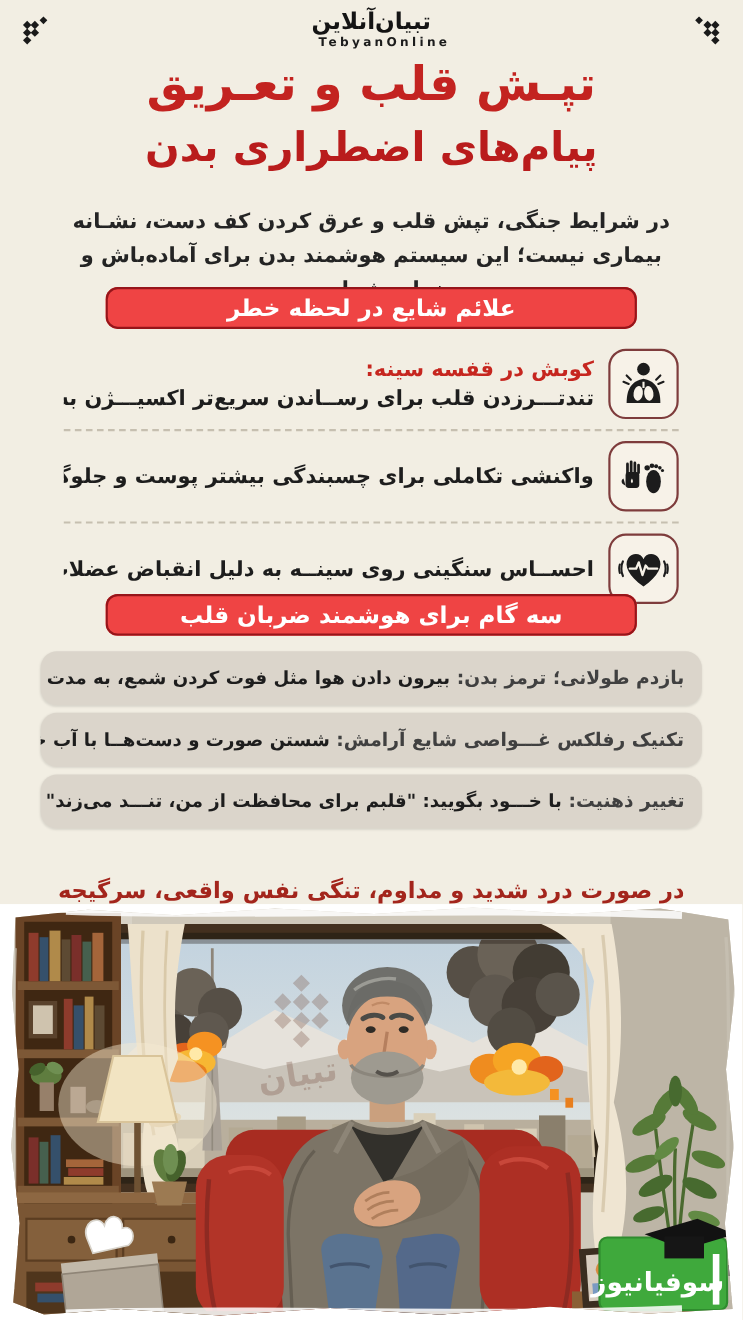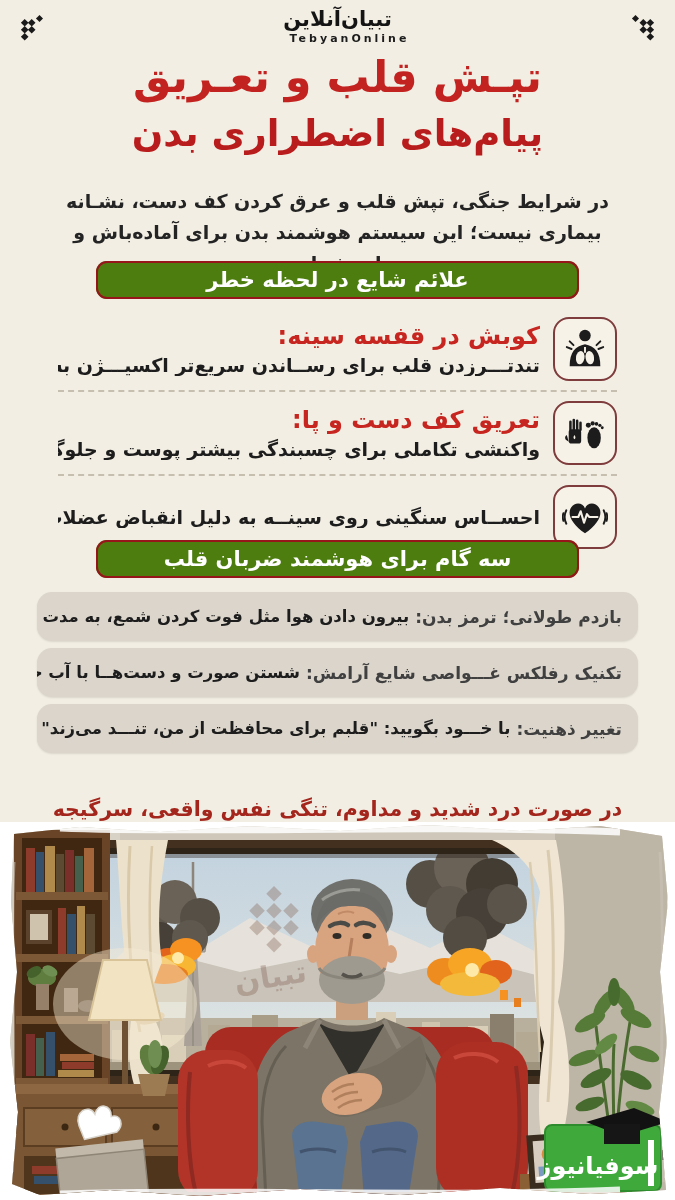"علائم شایع در لحظه خطر" .banner { background: #4d7c0f -> #ef4444 }
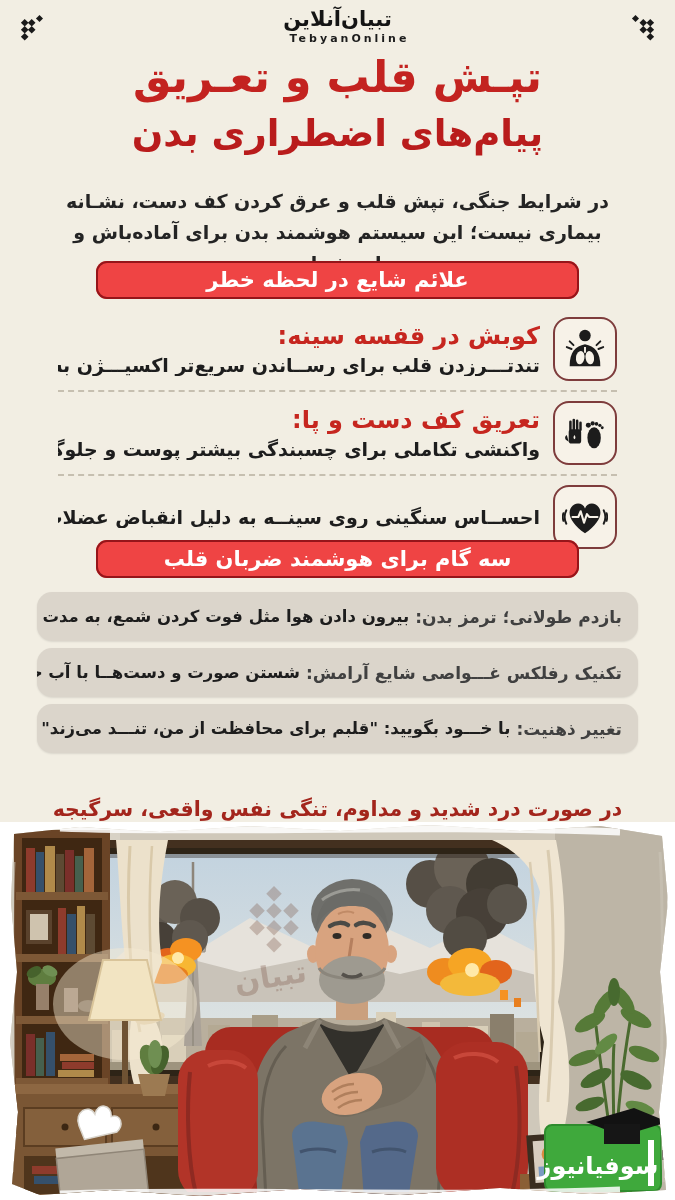"کوبش در قفسه سینه:" .sym-label { font-size: 24px -> 19px }
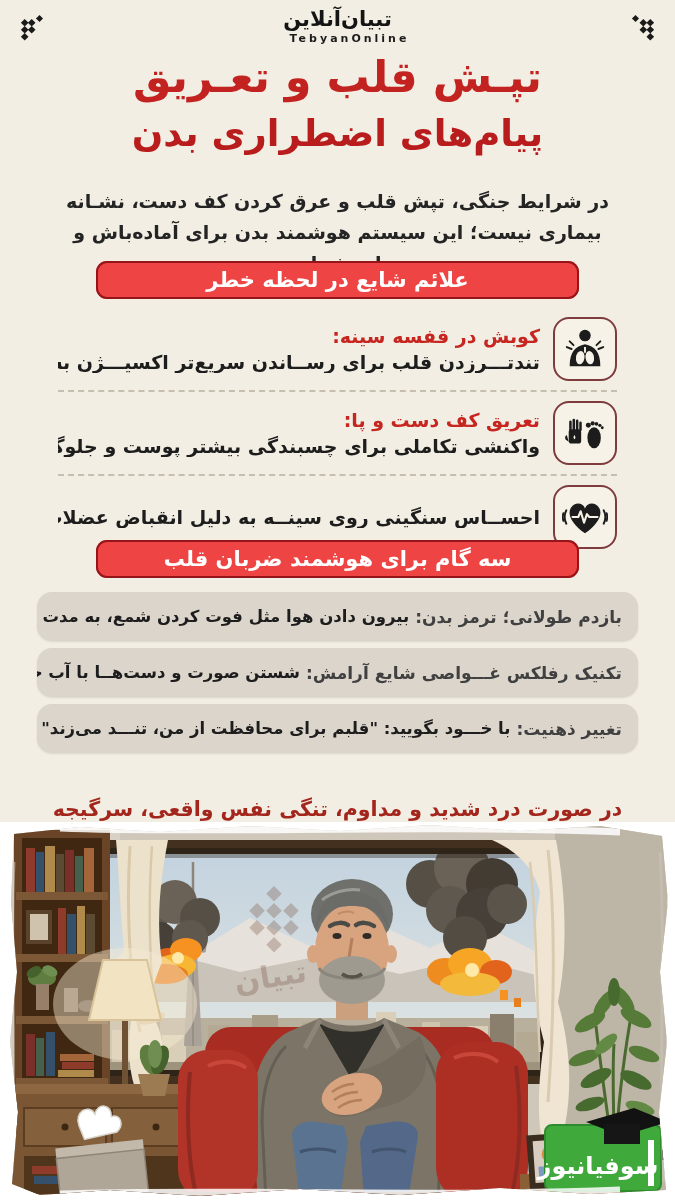"تعریق کف دست و پا:" div.sym-label { html: <div>تعریق کف دست و پا:</div> -> none }
